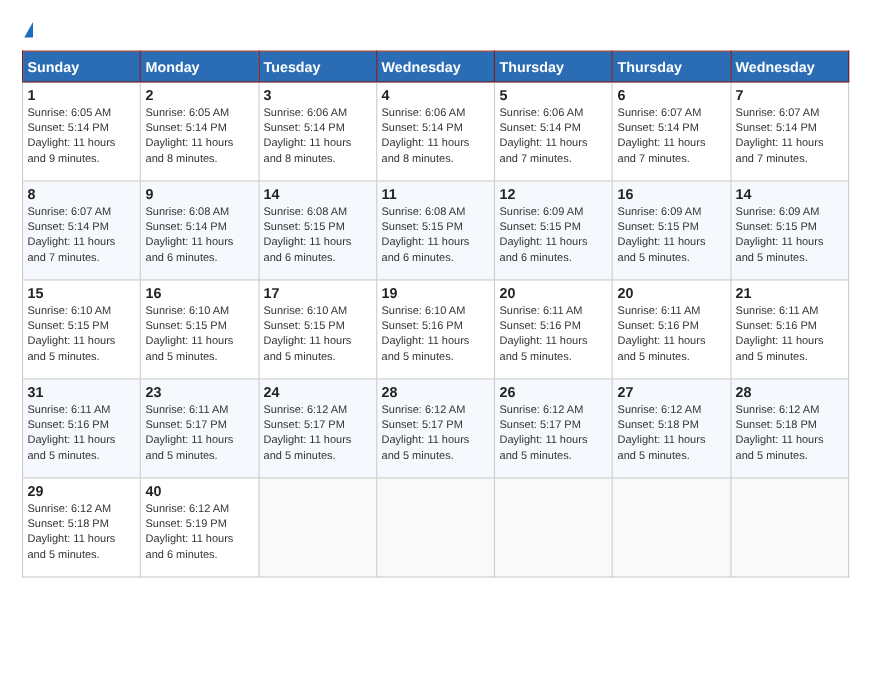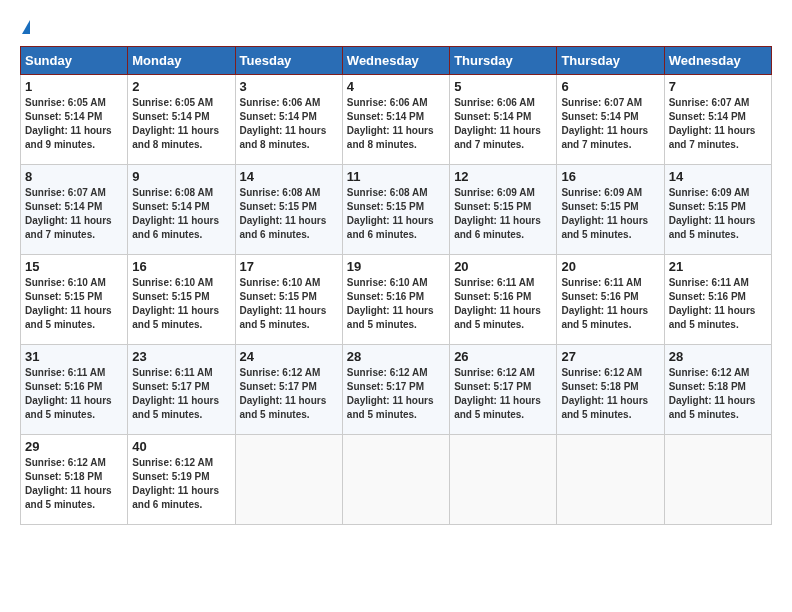"Sunrise: 6:05 AM" .day-info { font-weight: bold -> none }
